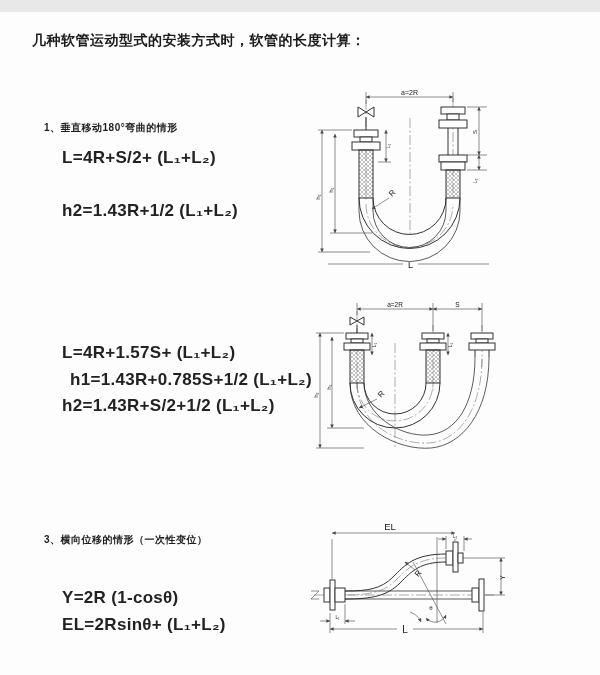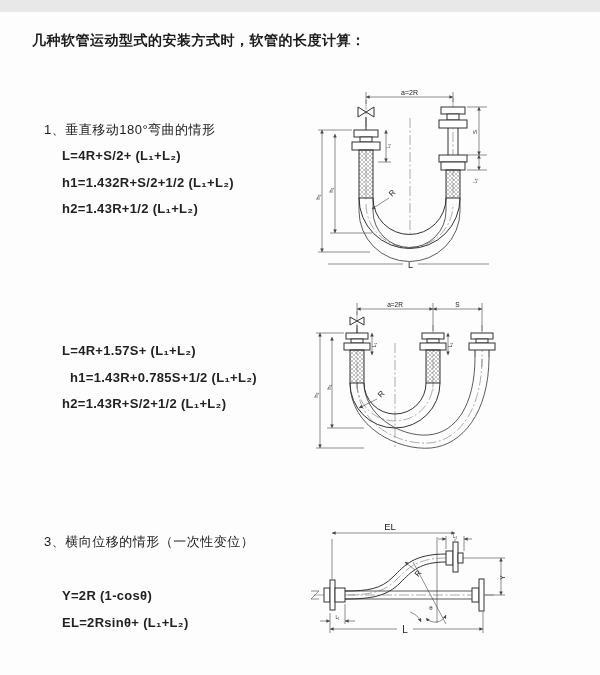"1、垂直移动180°弯曲的情形" .sec-heading { font-size: 13px -> 10px; font-weight: normal -> bold }
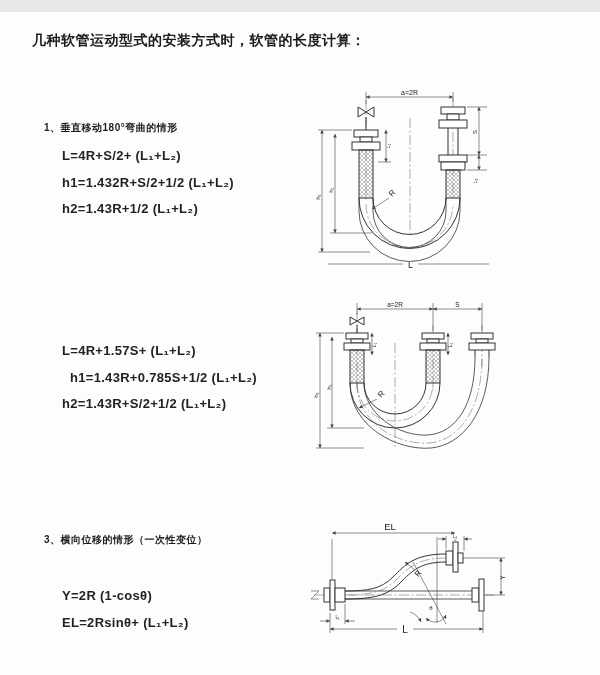"L=4R+S/2+ (L₁+L₂)" .formula { font-size: 13px -> 17px }
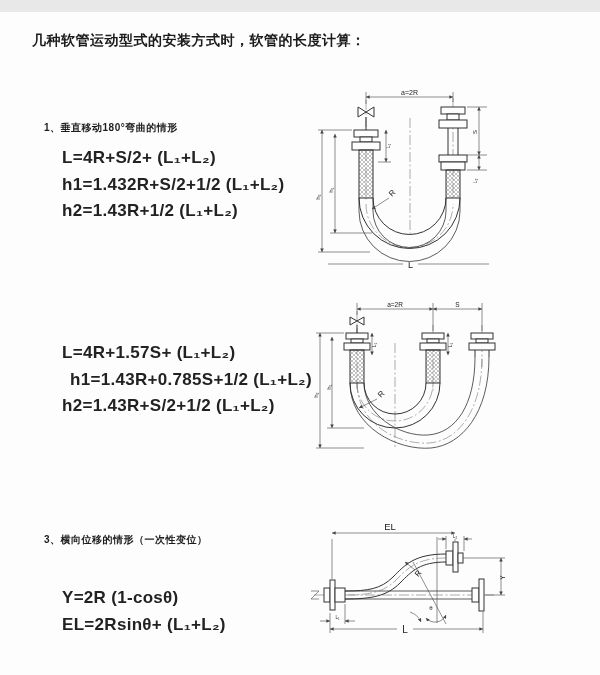"h1=1.432R+S/2+1/2 (L₁+L₂)" div.formula { html: <div>h1=1.432R+S/2+1/2 (L₁+L₂)</div> -> none }
